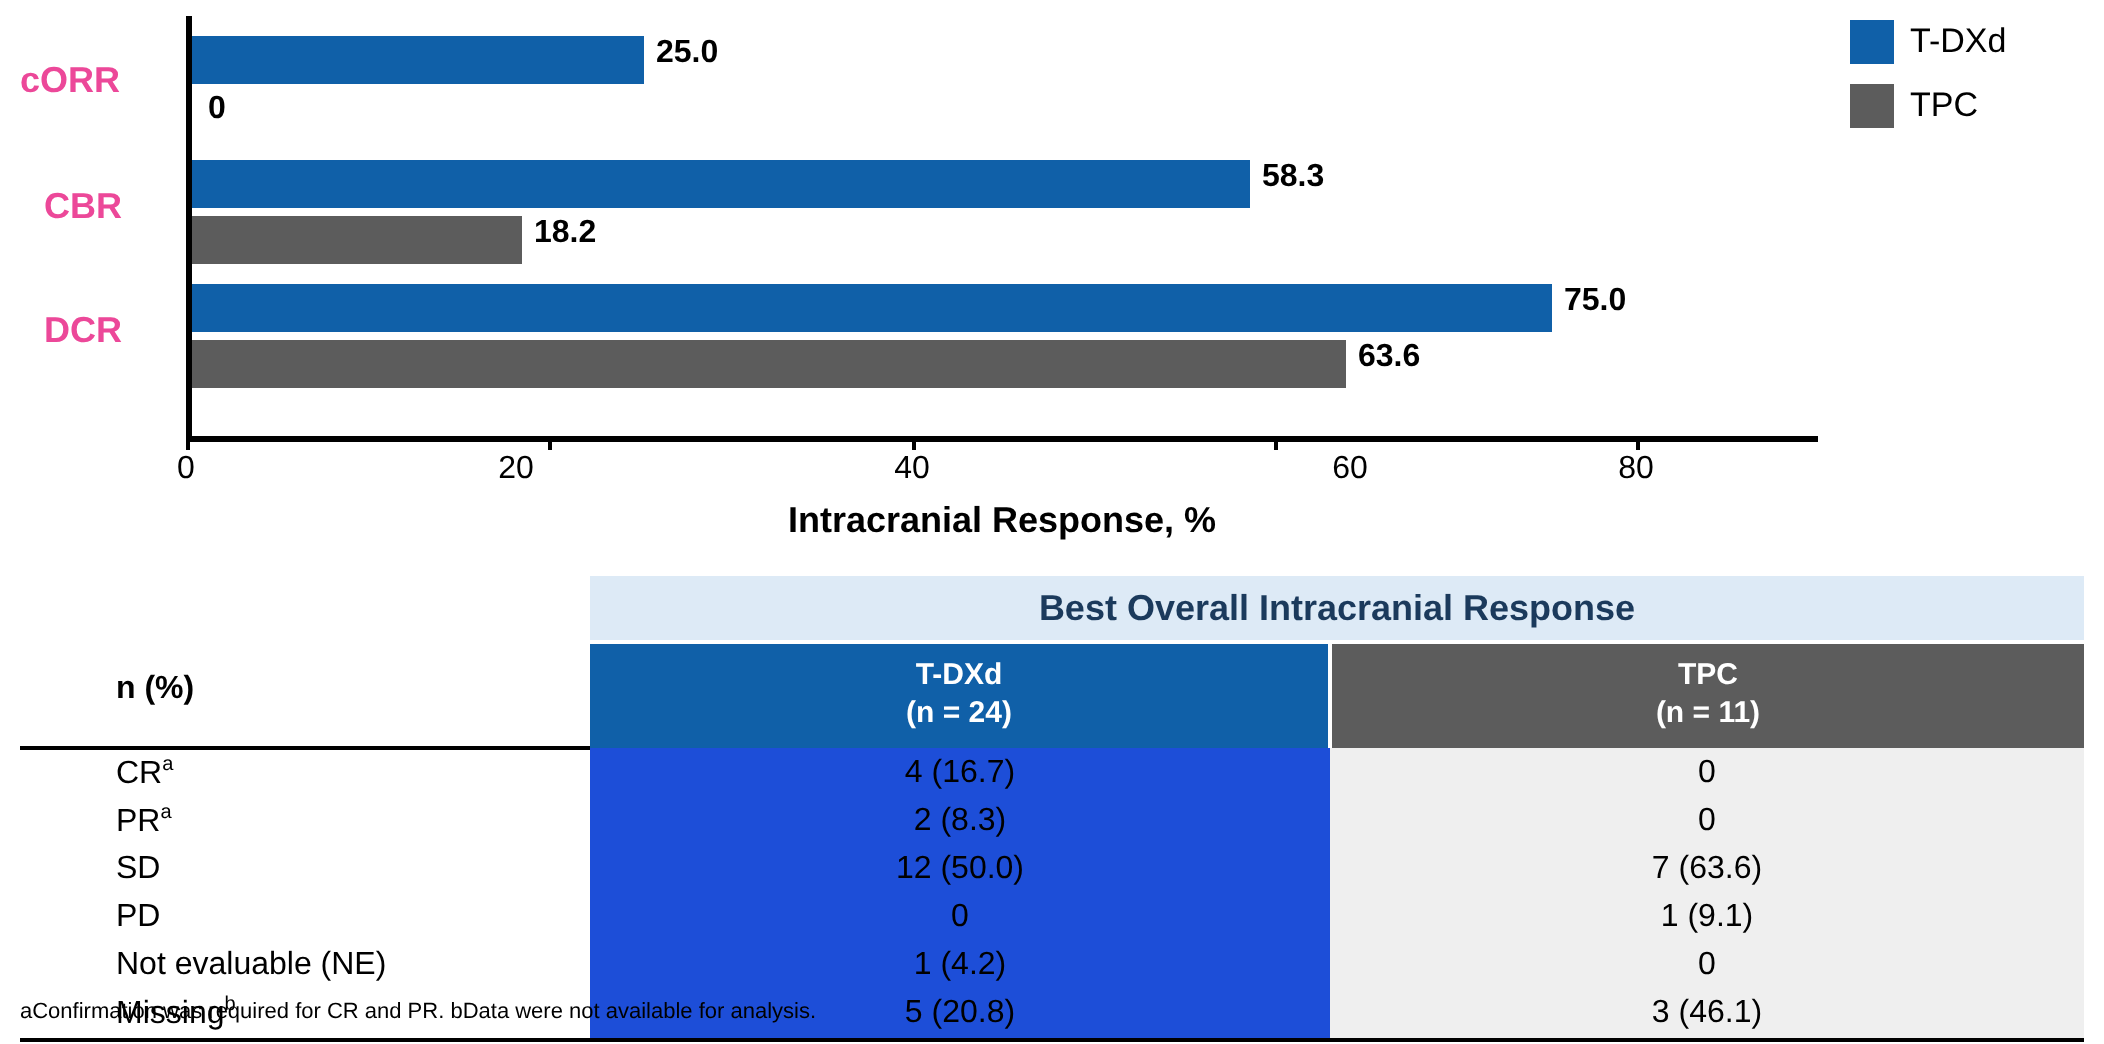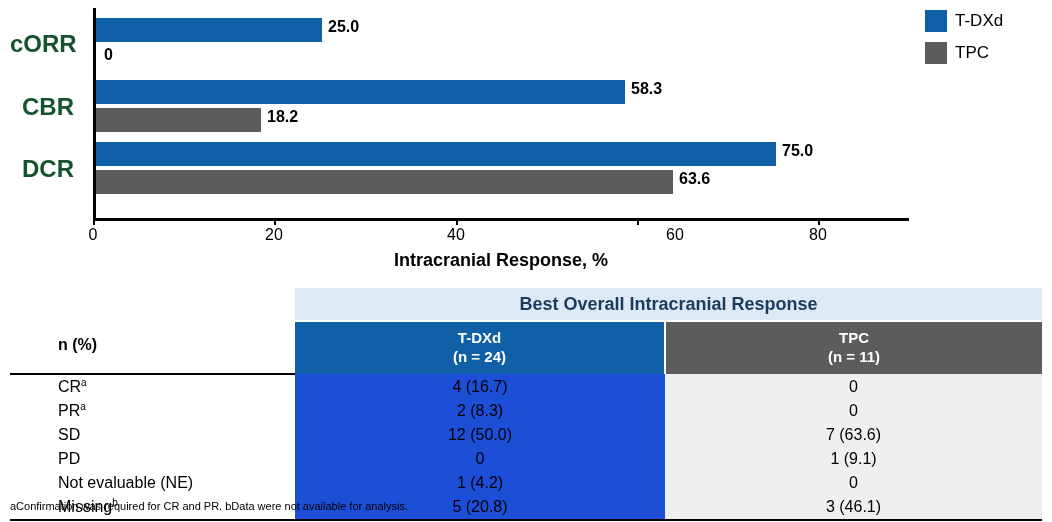"cORR" .cat-label { color: #14532d -> #ec4899; font-size: 24px -> 18px }
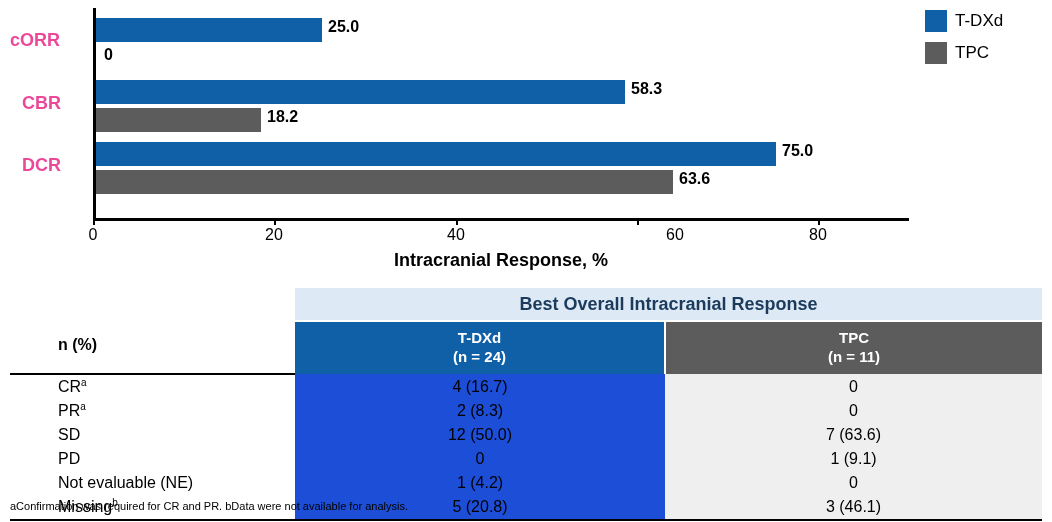"20" div.tick-label { left: 274px -> 258px }
